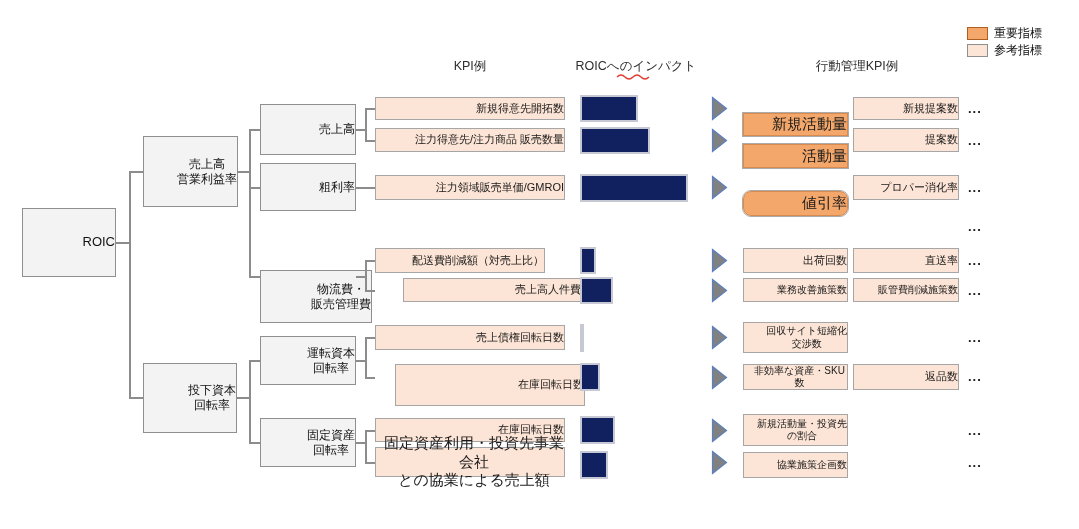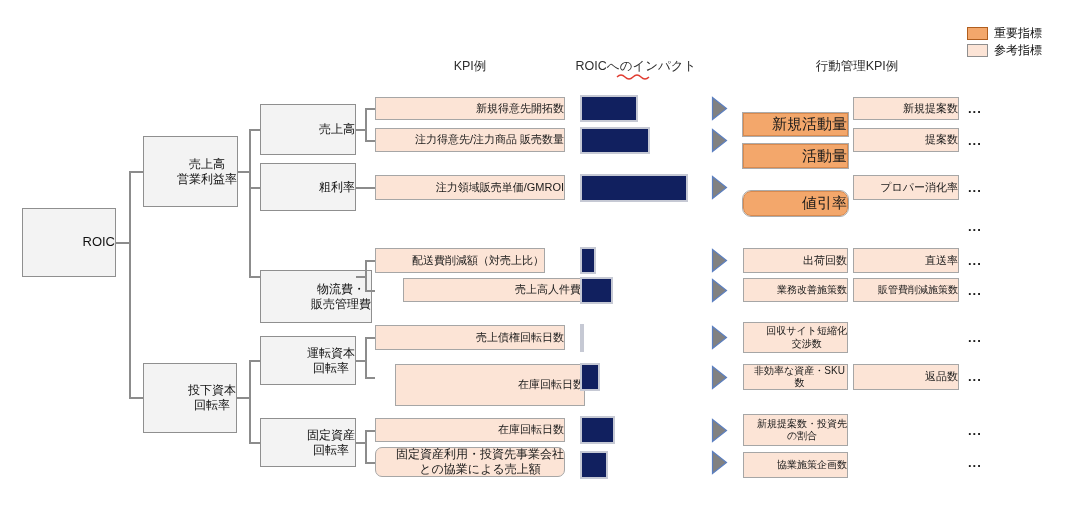"新規提案数・投資先" span.pre { text: 提案数 -> 活動量 }
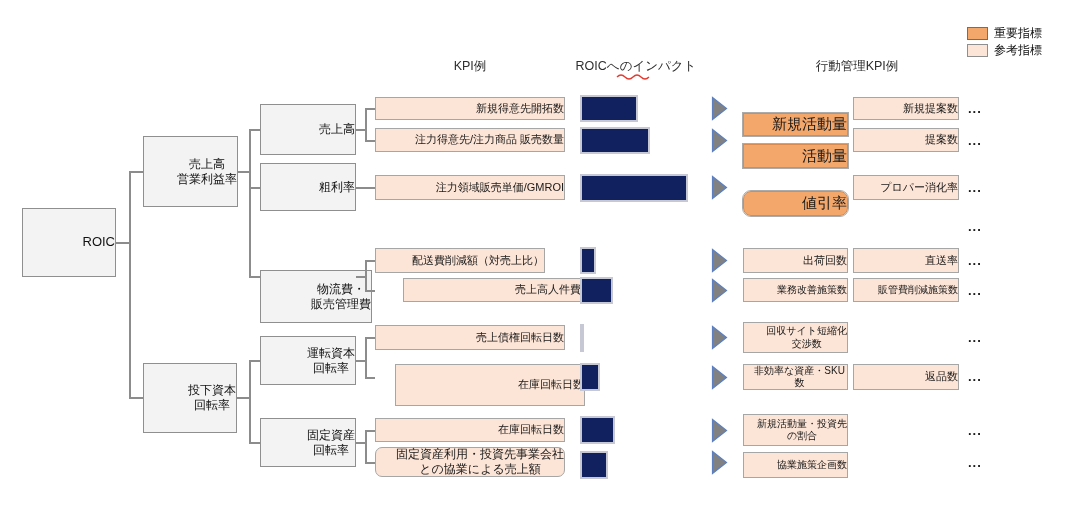"固定資産利用・投資先事業会社" .tiny { border-radius: 7px -> none; font-size: 12px -> 15px }
